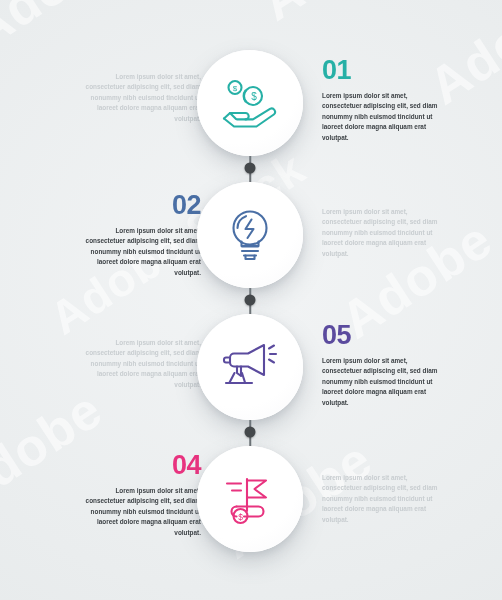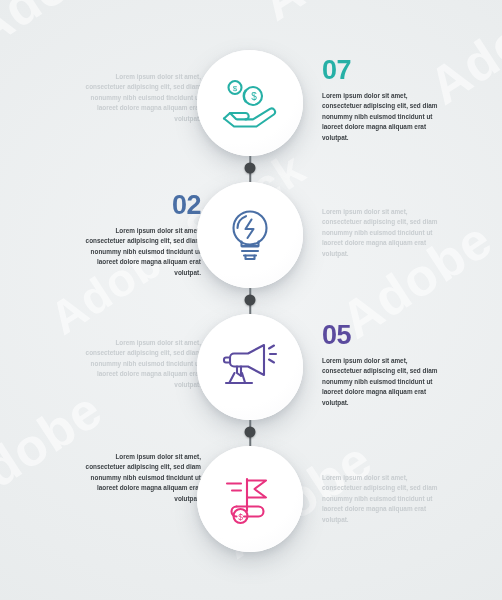"07" div.num { text: 07 -> 01 }
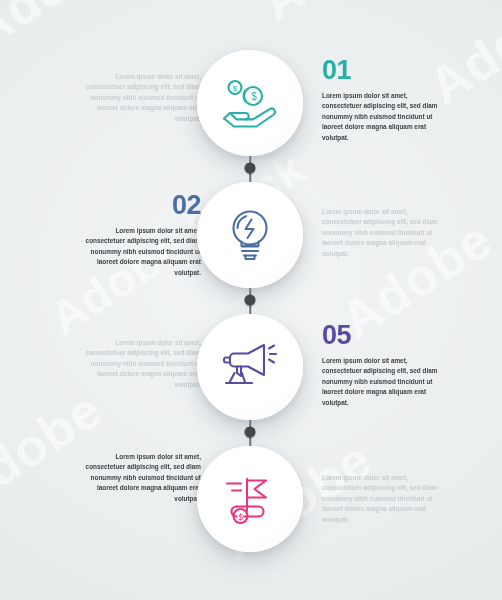"04" div.num { html: none -> <div>04</div> }
